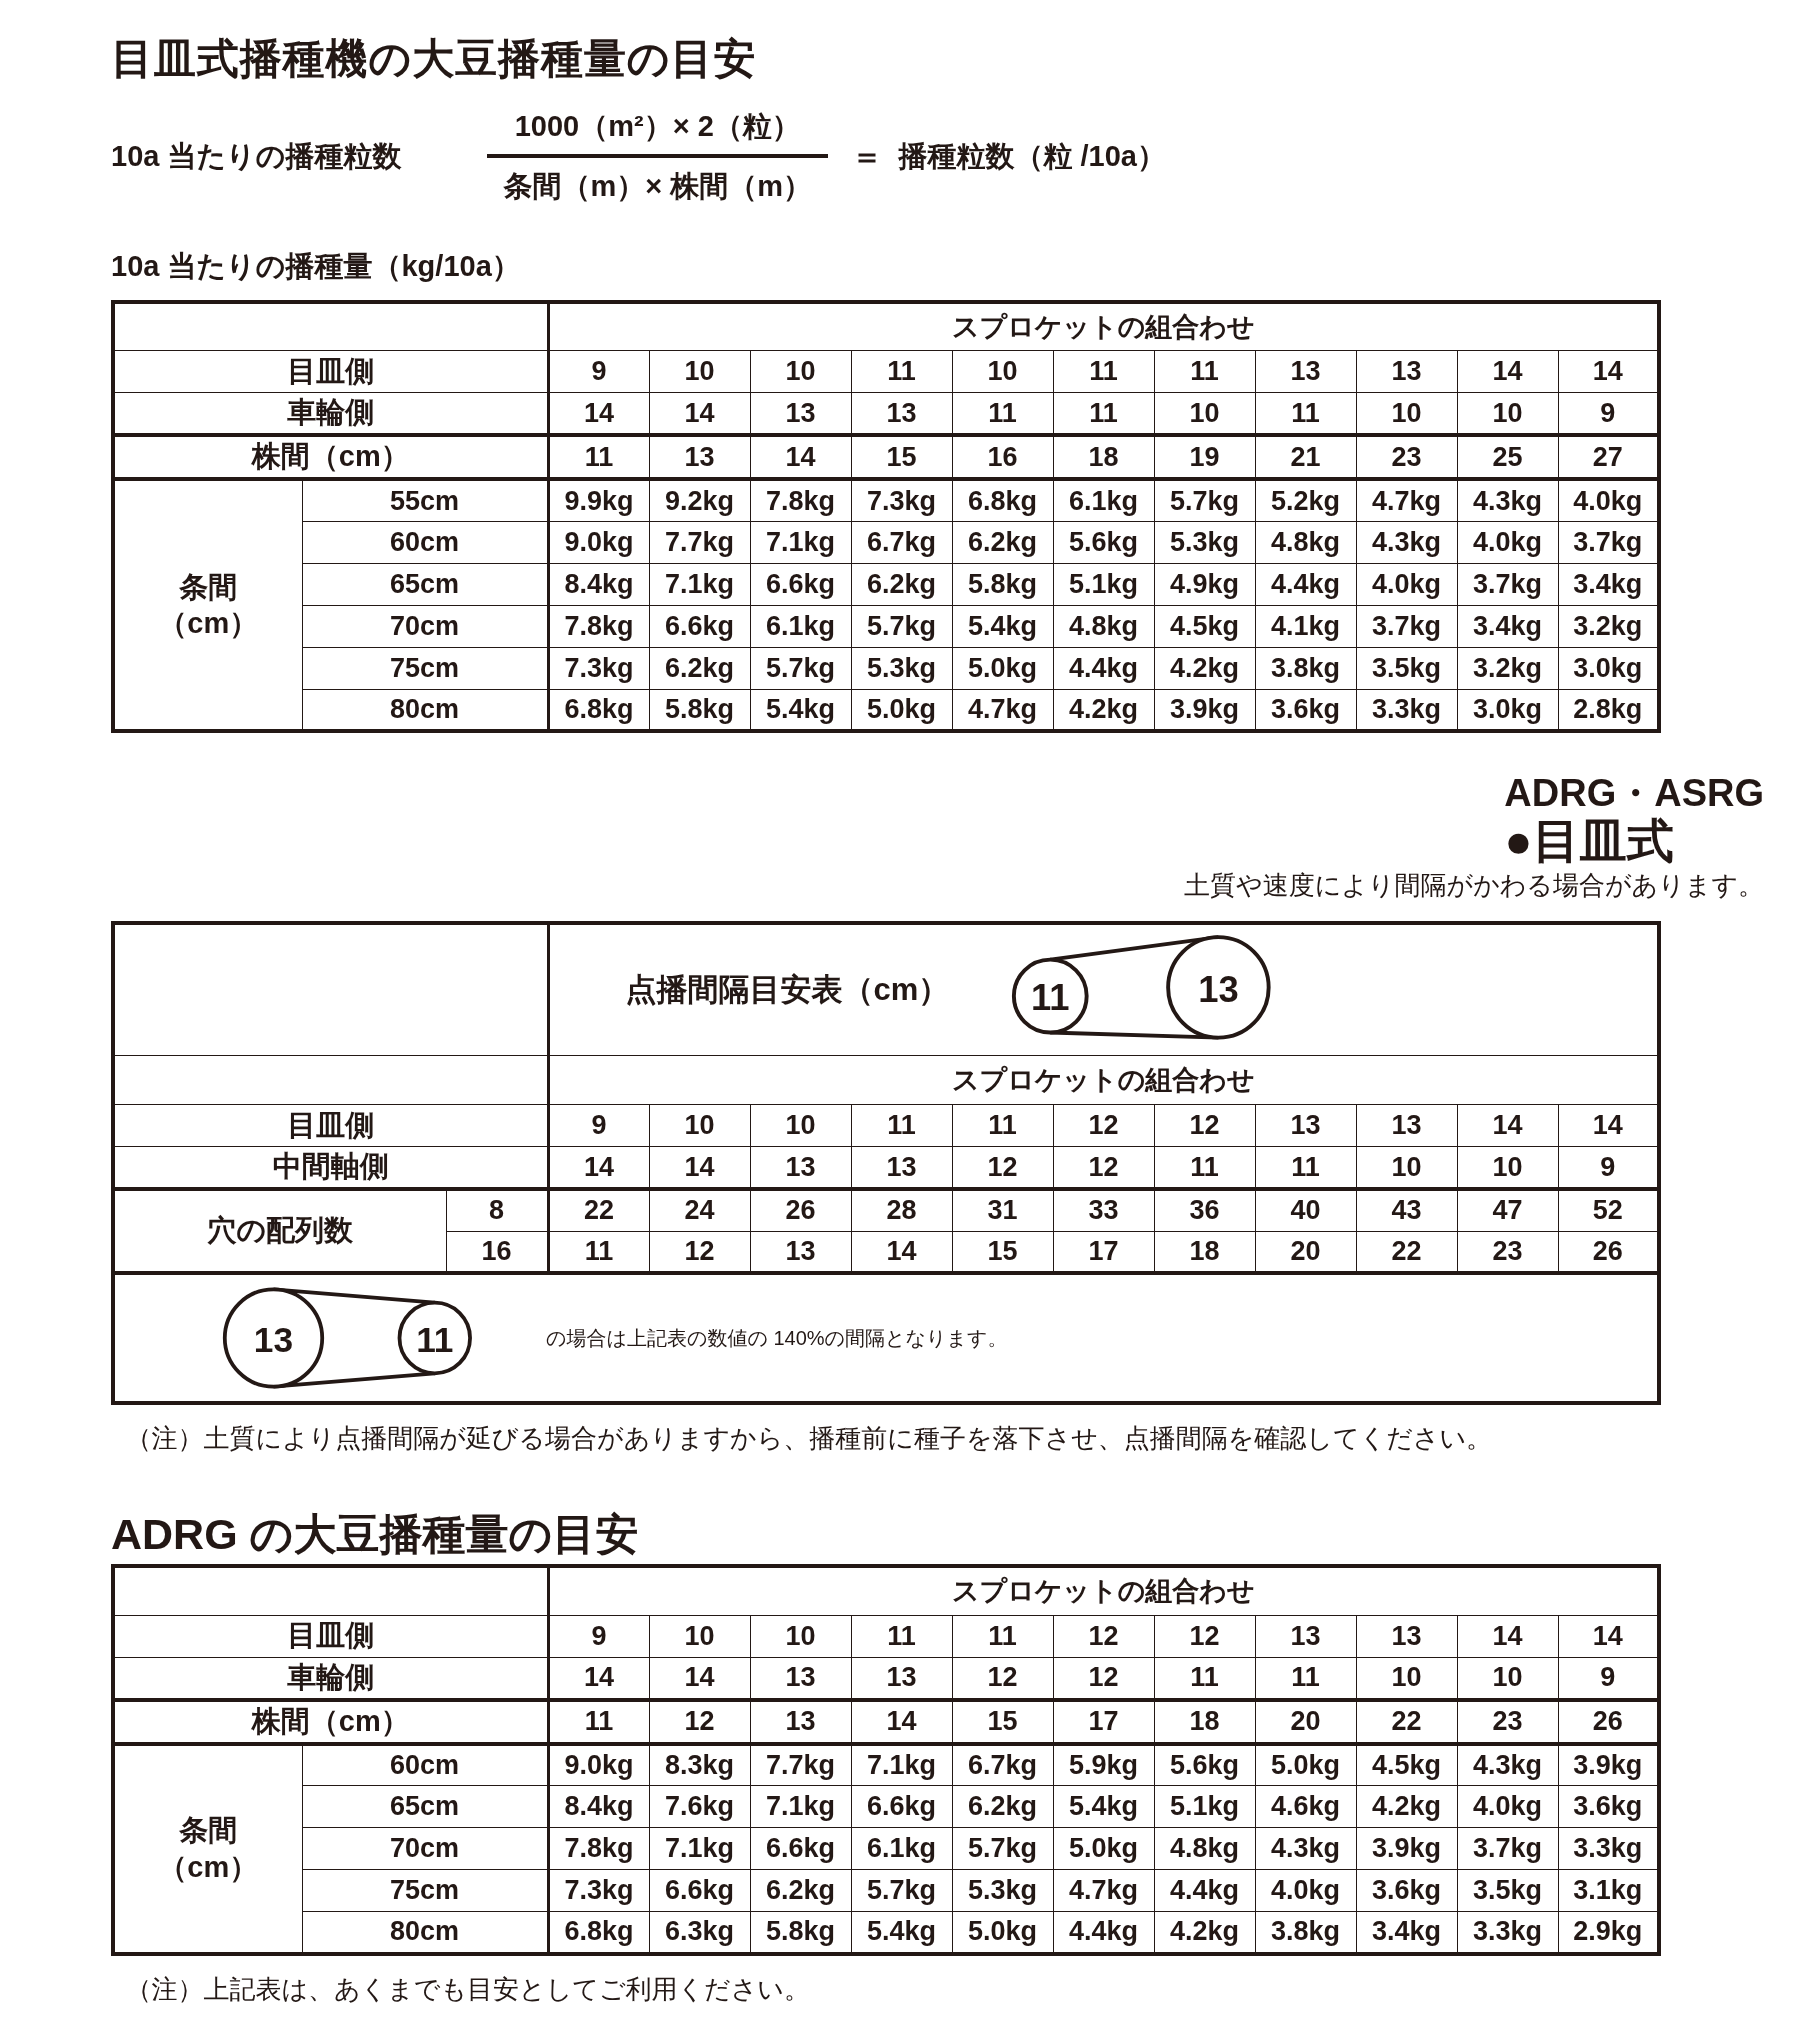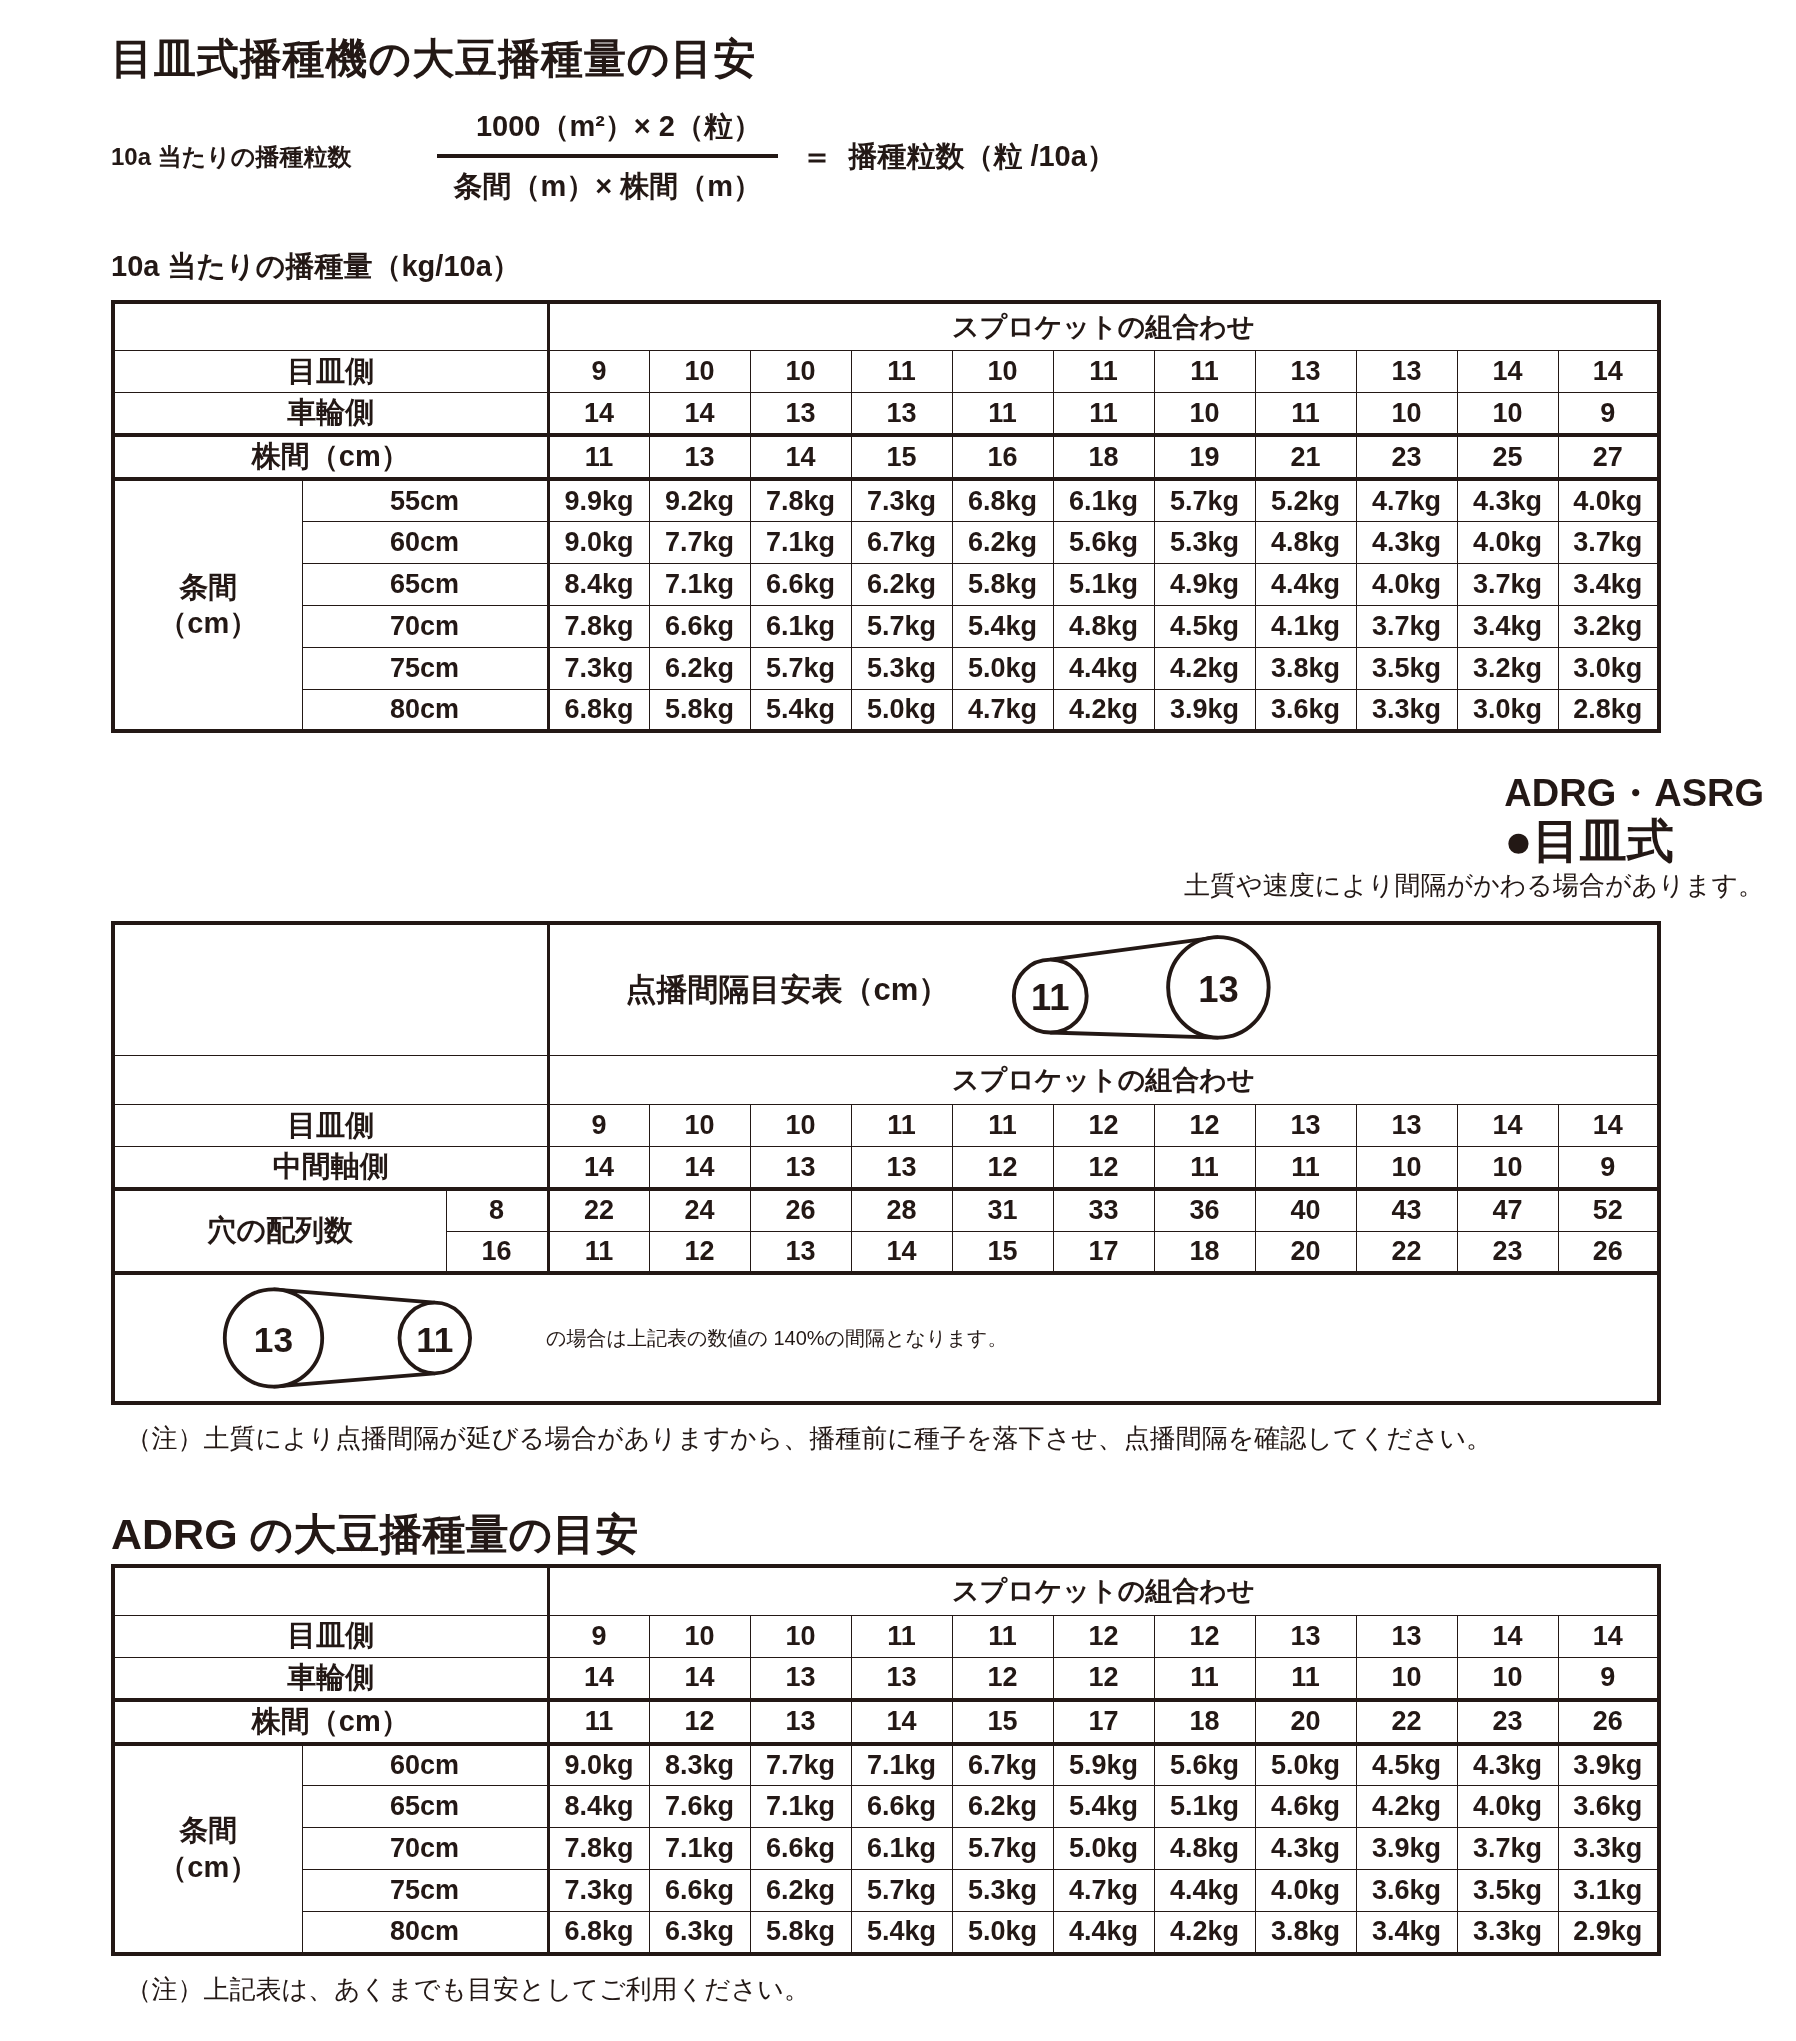"1000（m²）× 2（粒）" .frac { text-align: right -> center }
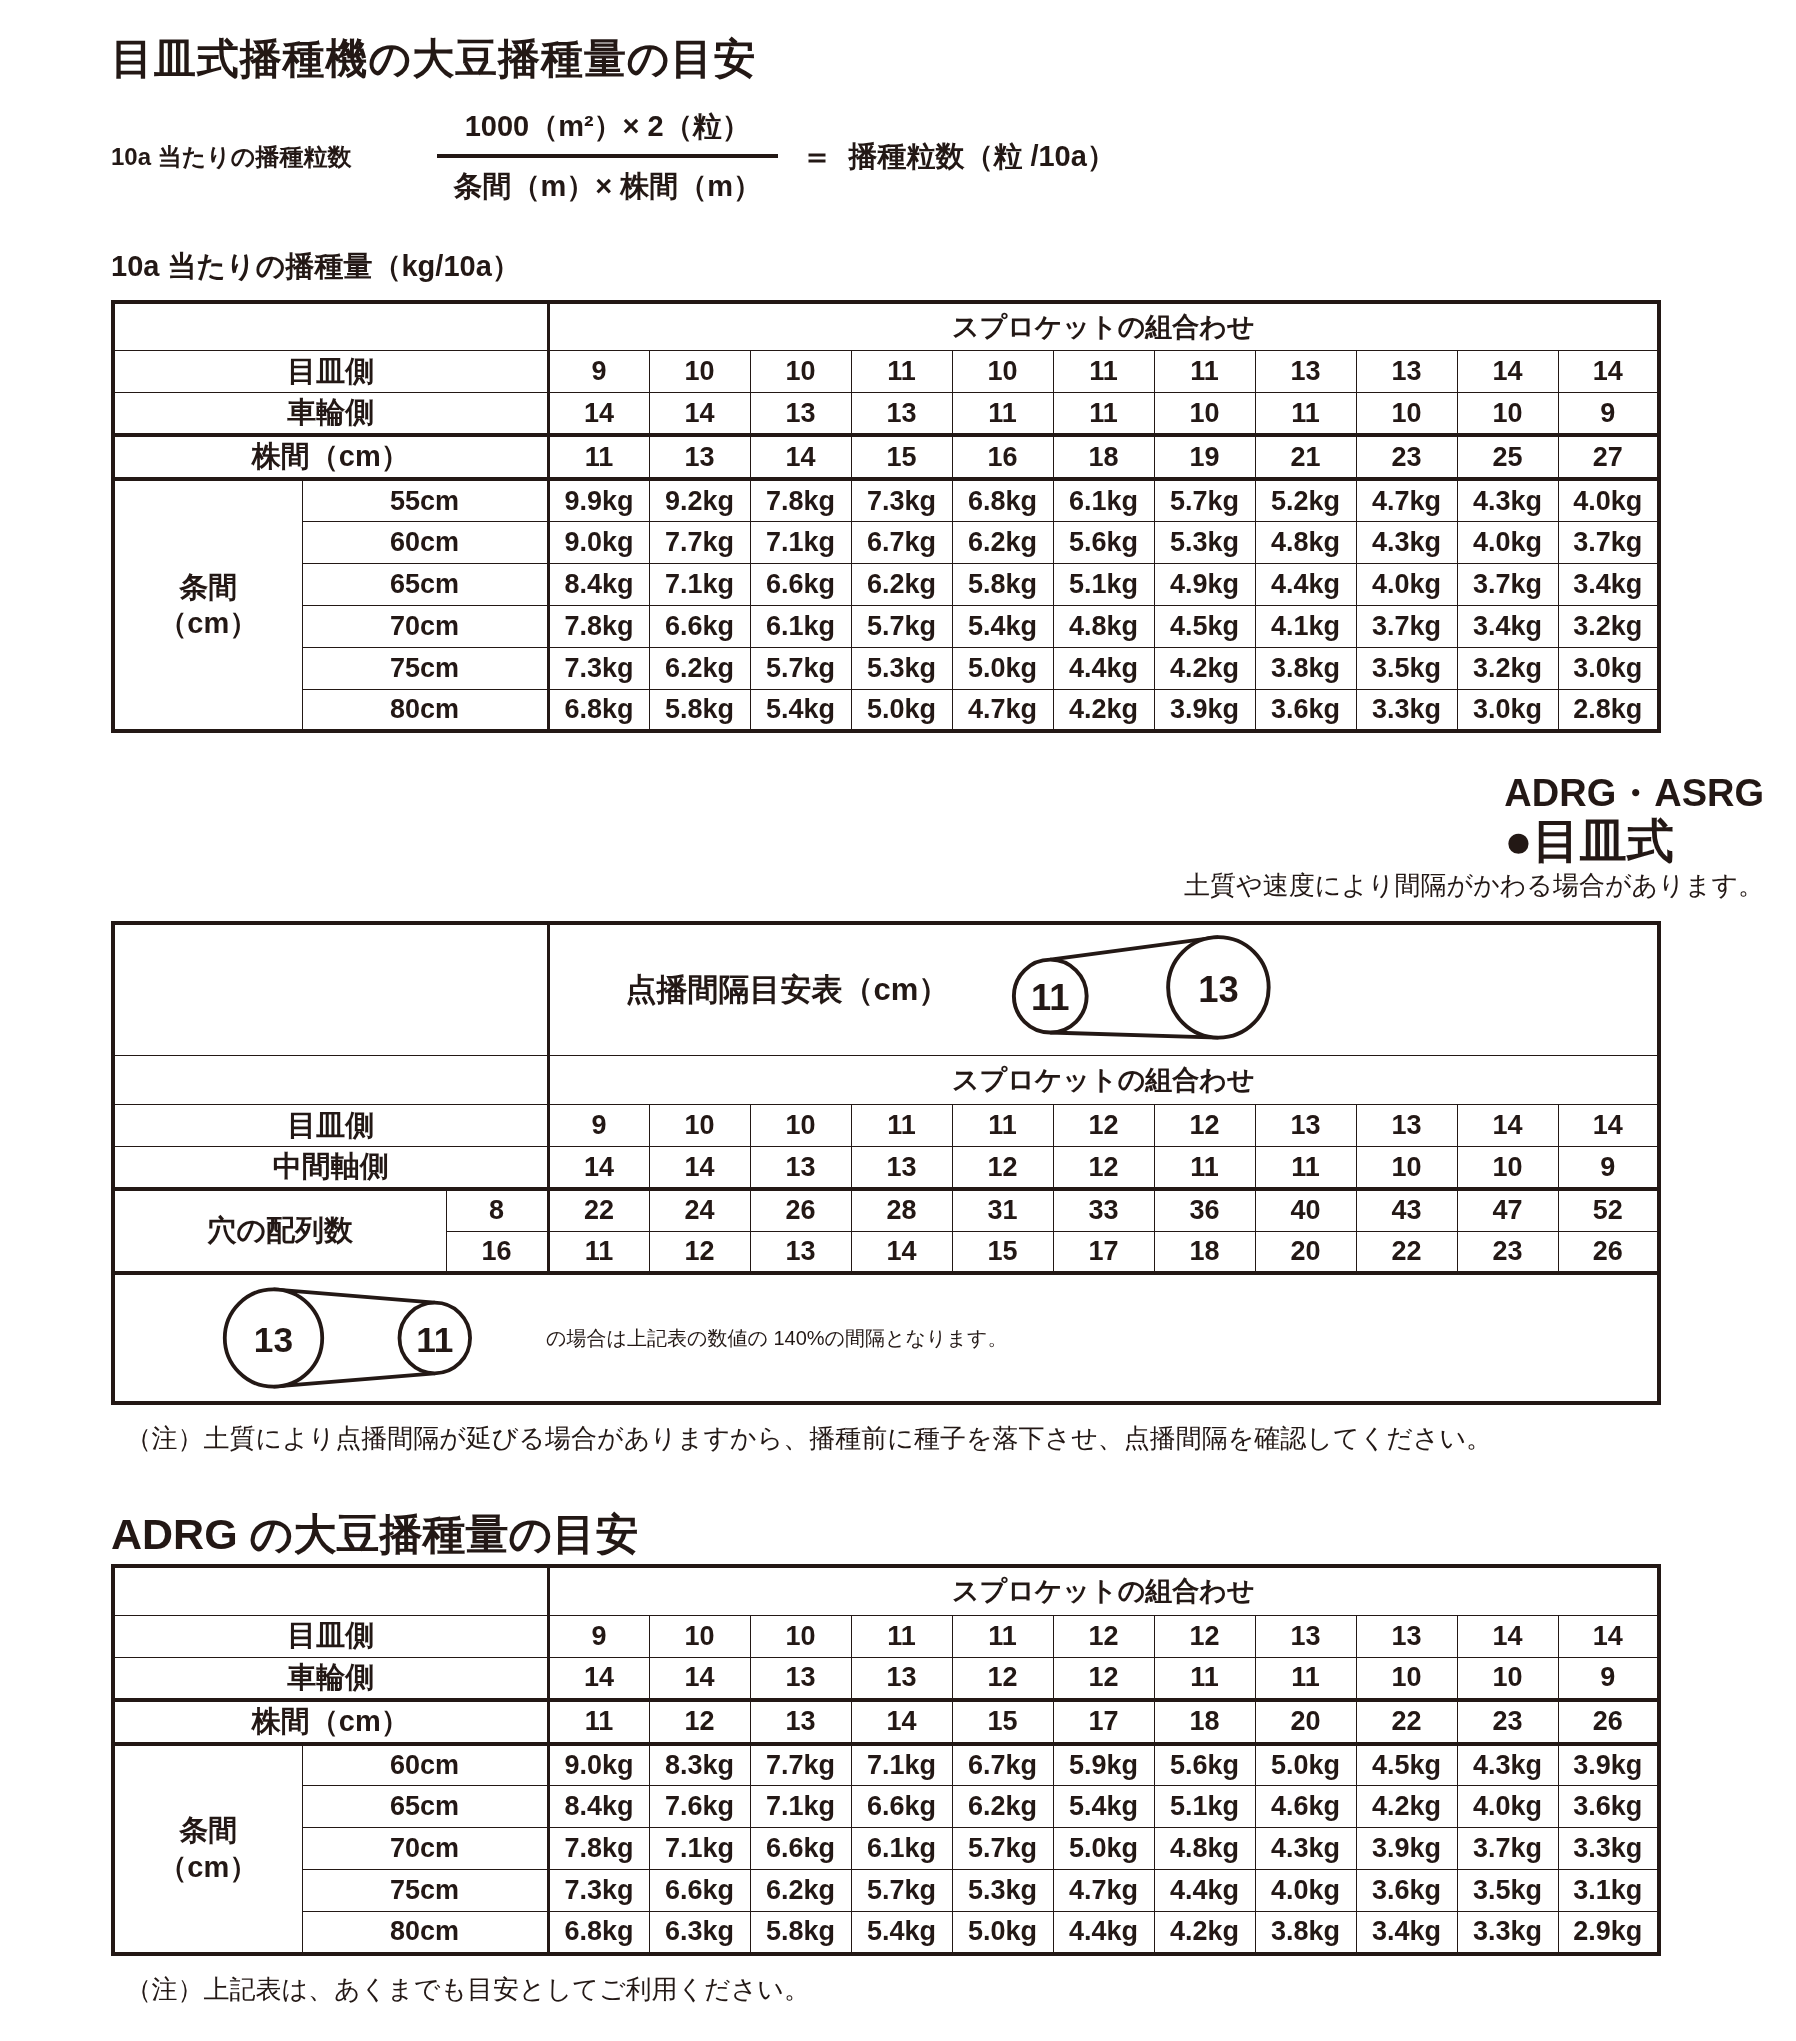"10a 当たりの播種粒数" .formula-label { font-size: 24px -> 29px }
